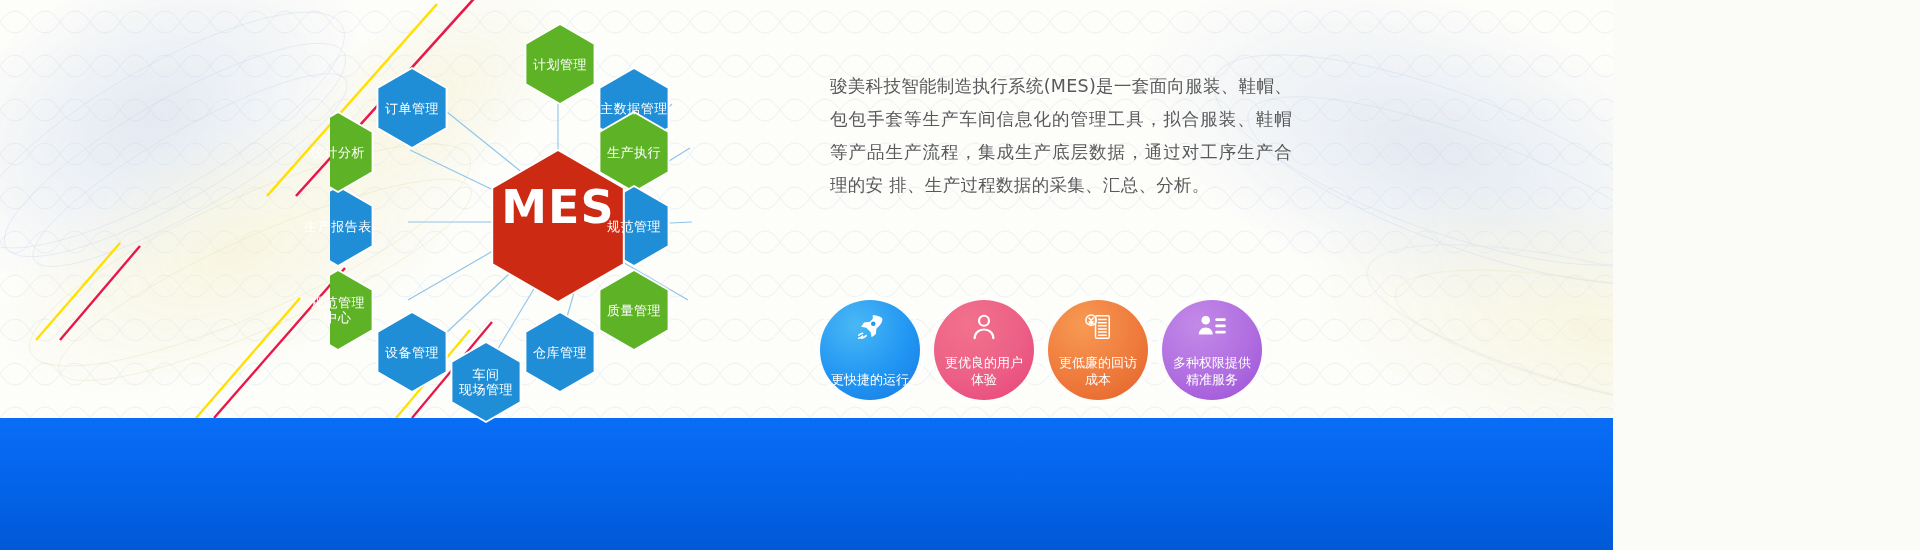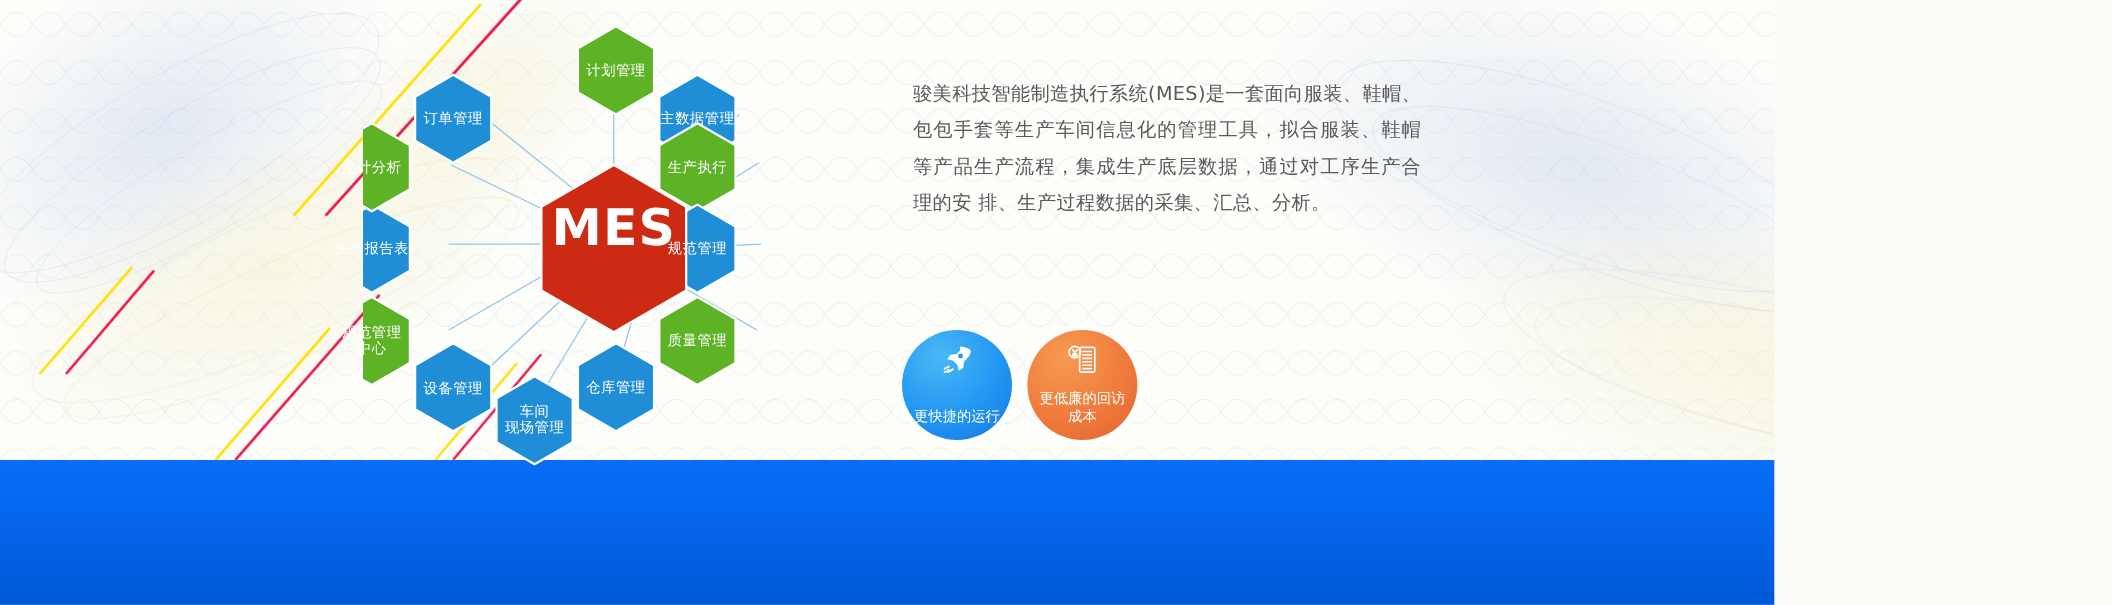"更优良的用户" div.badge { html: none -> <div> <div></div> <div> <svg> <circle></circle> <path></path> </svg> </div> <div>更优良的用户 体验</div> </div> }
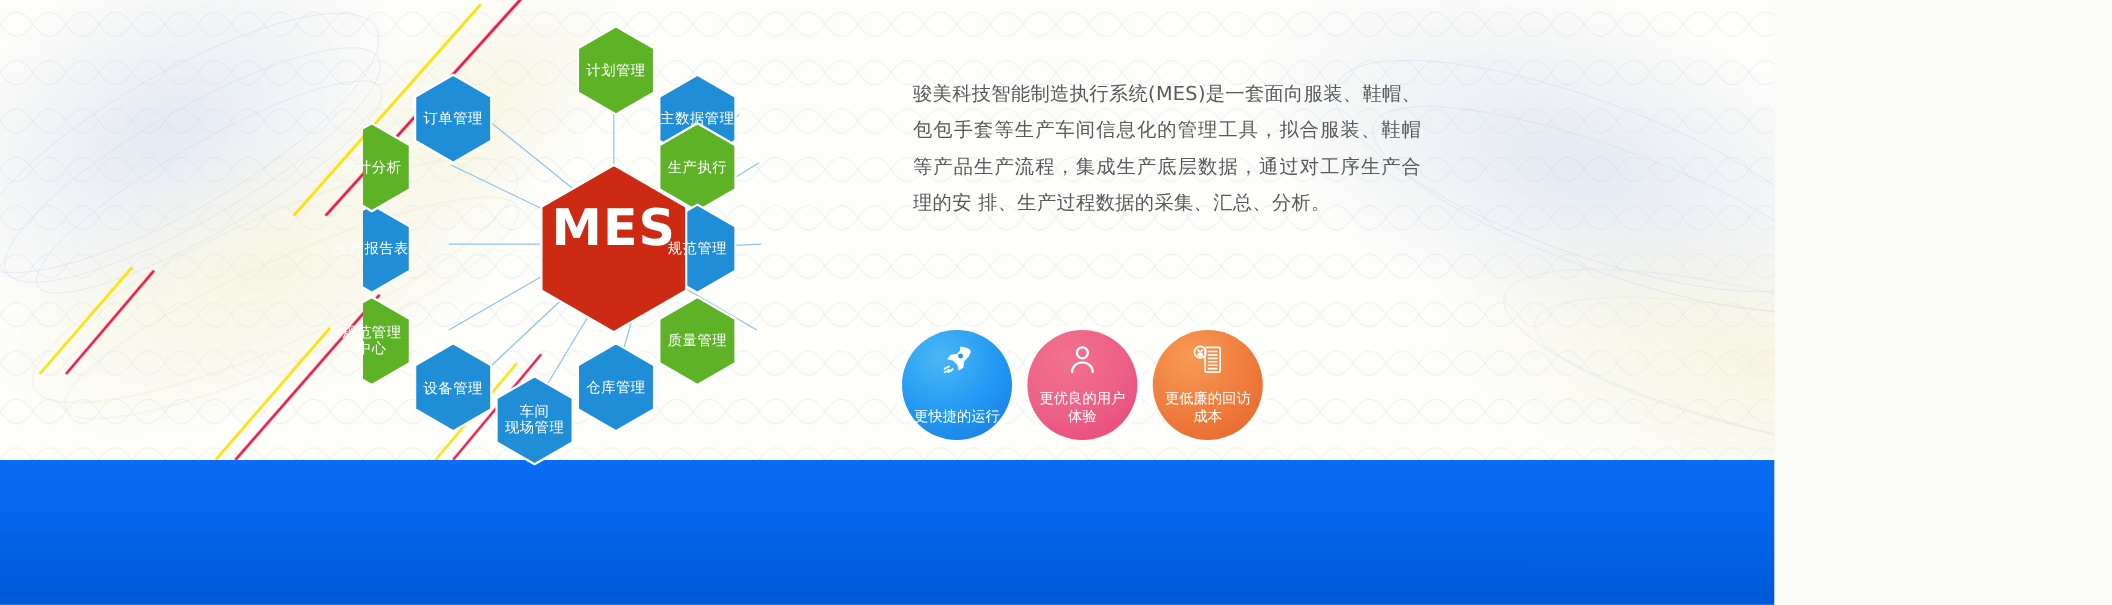"多种权限提供" div.badge { html: none -> <div> <div></div> <div> <svg> <circle></circle> <path></path> <rect></rect> <rect></rect> <rect></rect> </svg> </div> <div>多种权限提供 精准服务</div> </div> }
